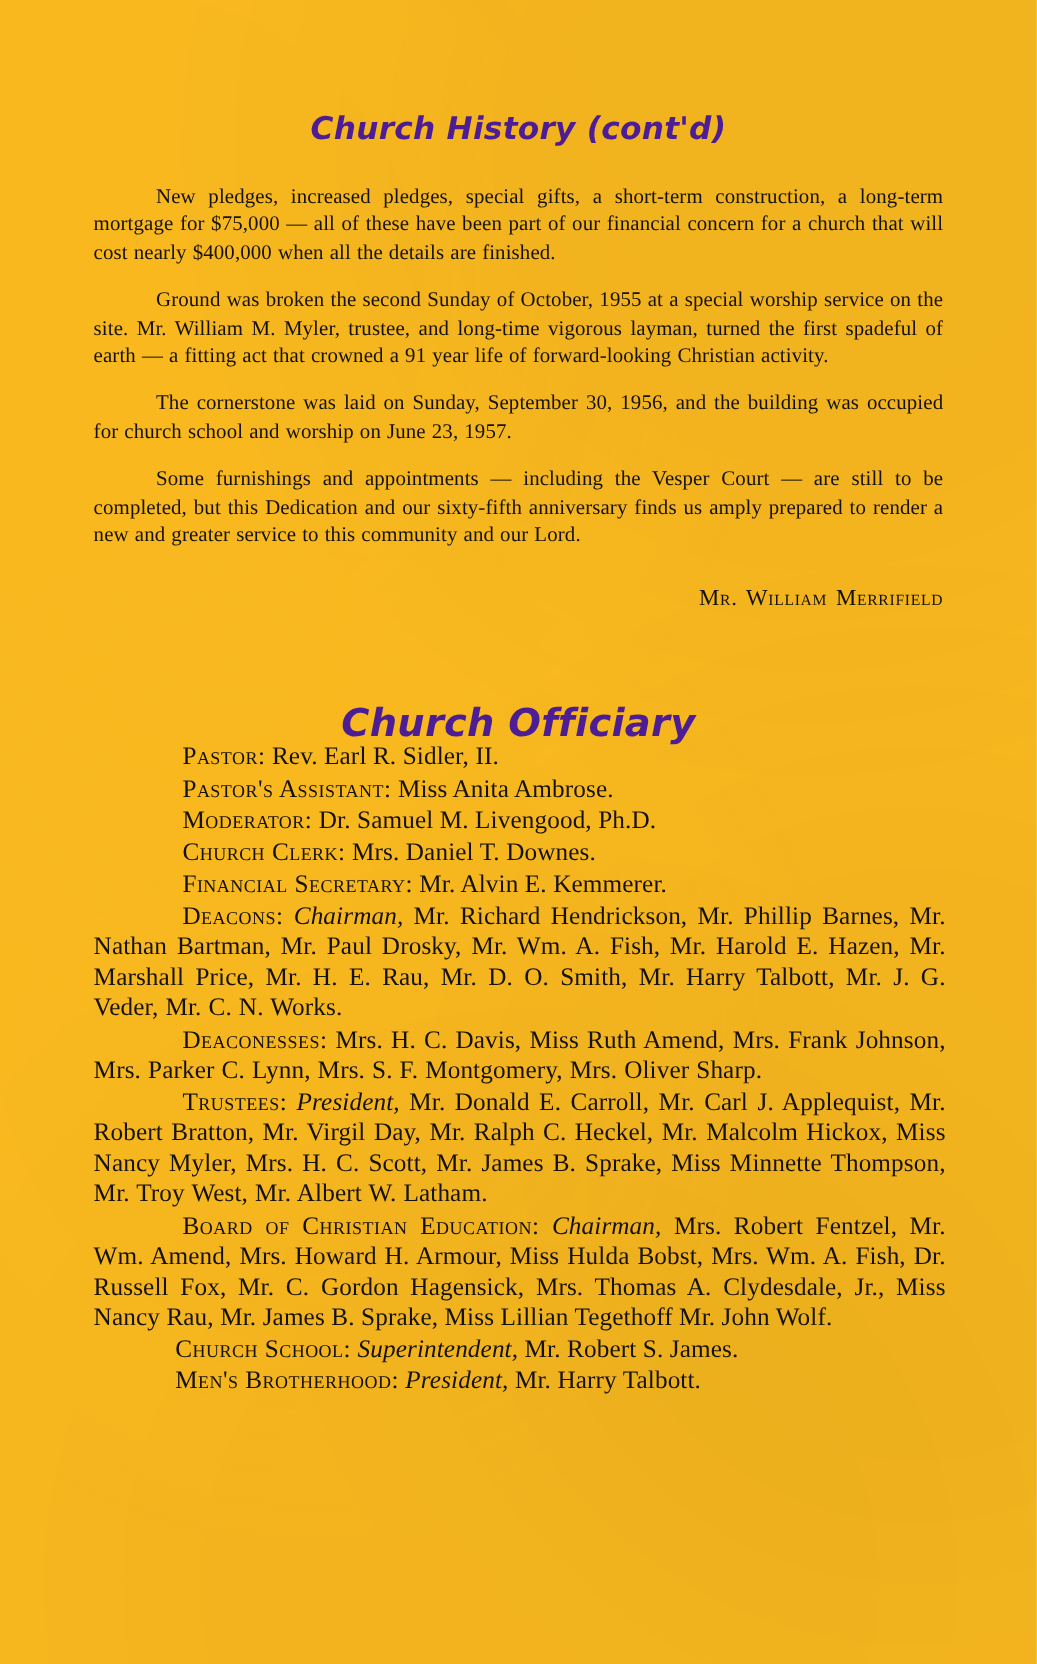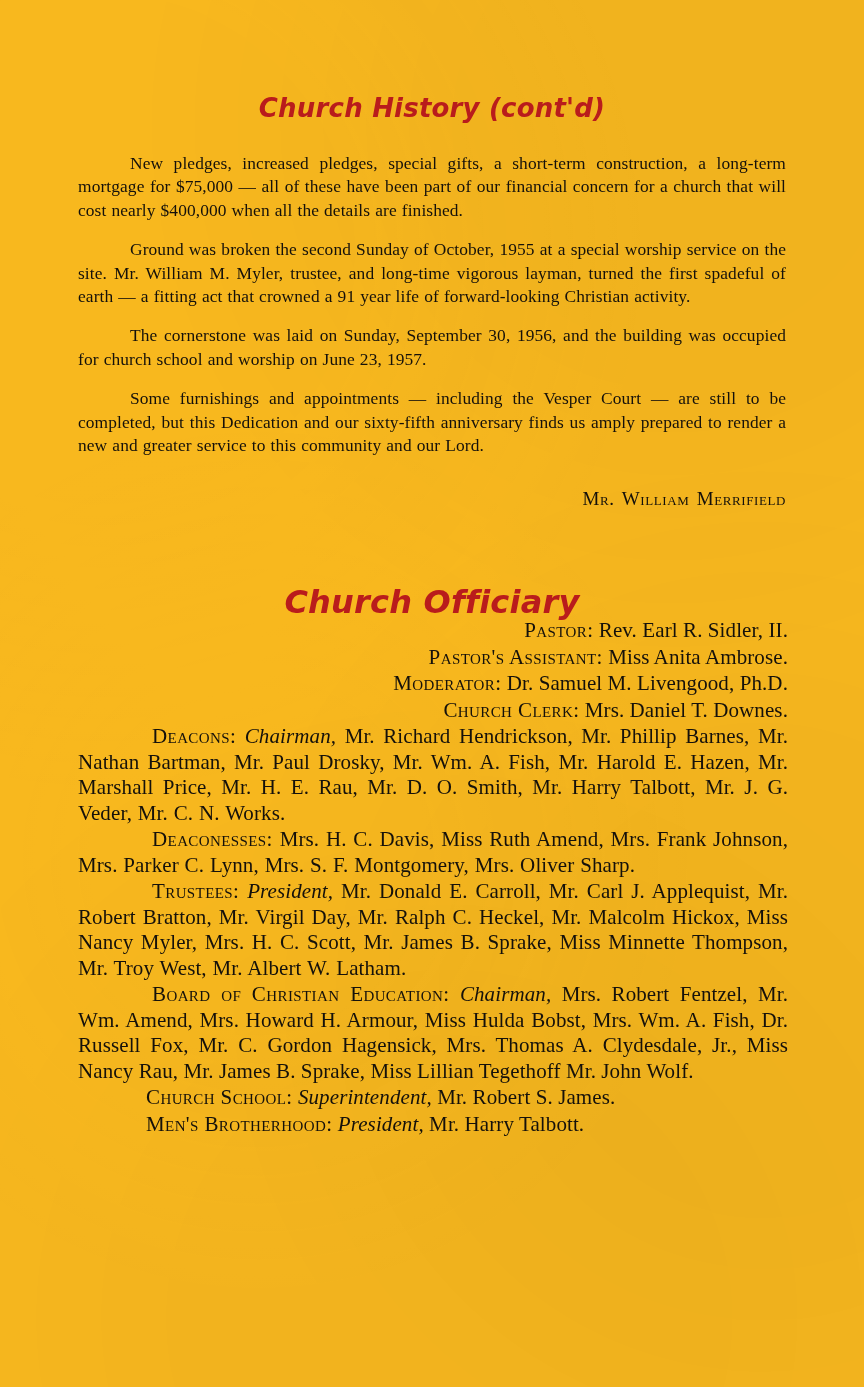"Church History (cont'd)" .display-heading { color: #b91c1c -> #4c1d95 }
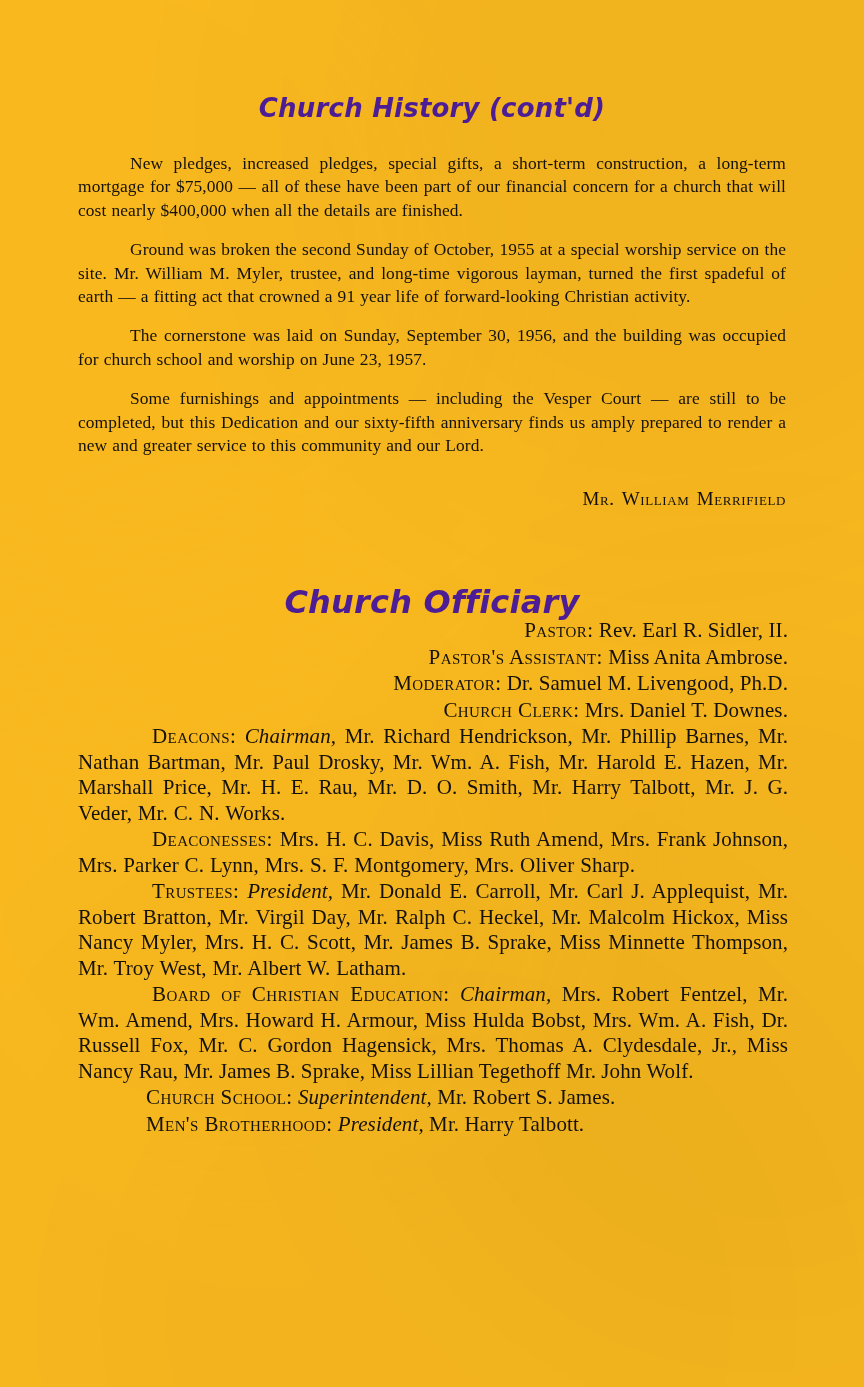"Pastor: Rev. Earl R. Sidler," .off-line.simple { text-align: right -> none }
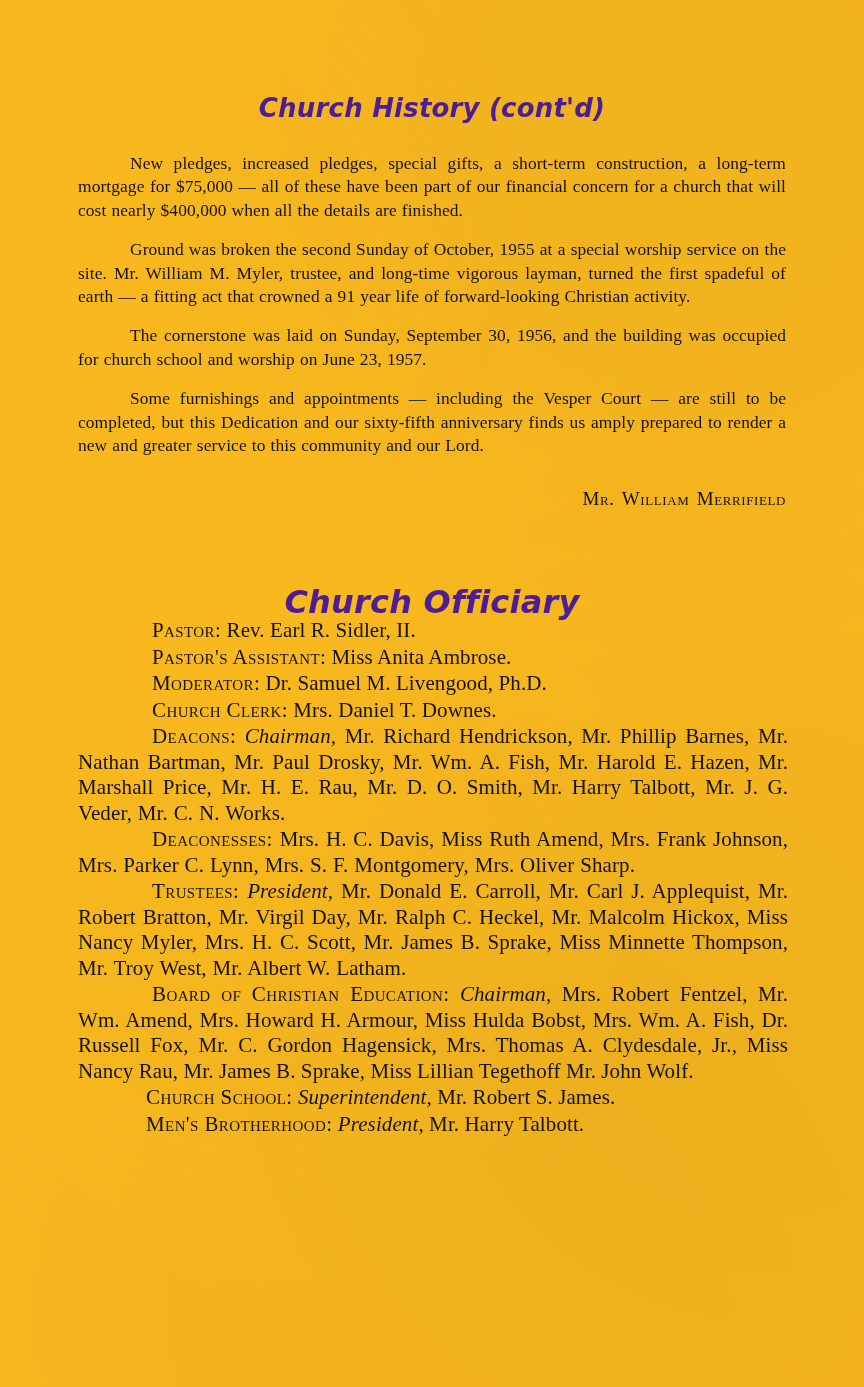"Financial Secretary: Mr. Alvin E." div.off-line { html: none -> <div> <span>Financial Secretary:</span> <span>Mr. Alvin E. Kemmerer.</span> </div> }
